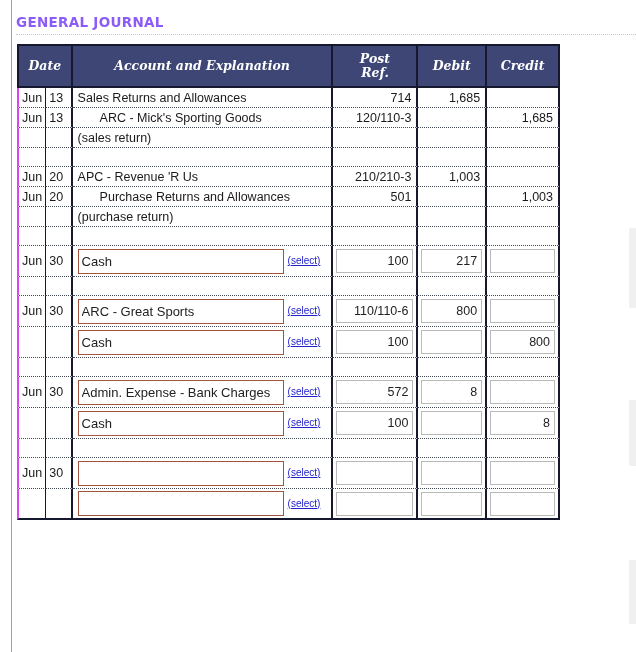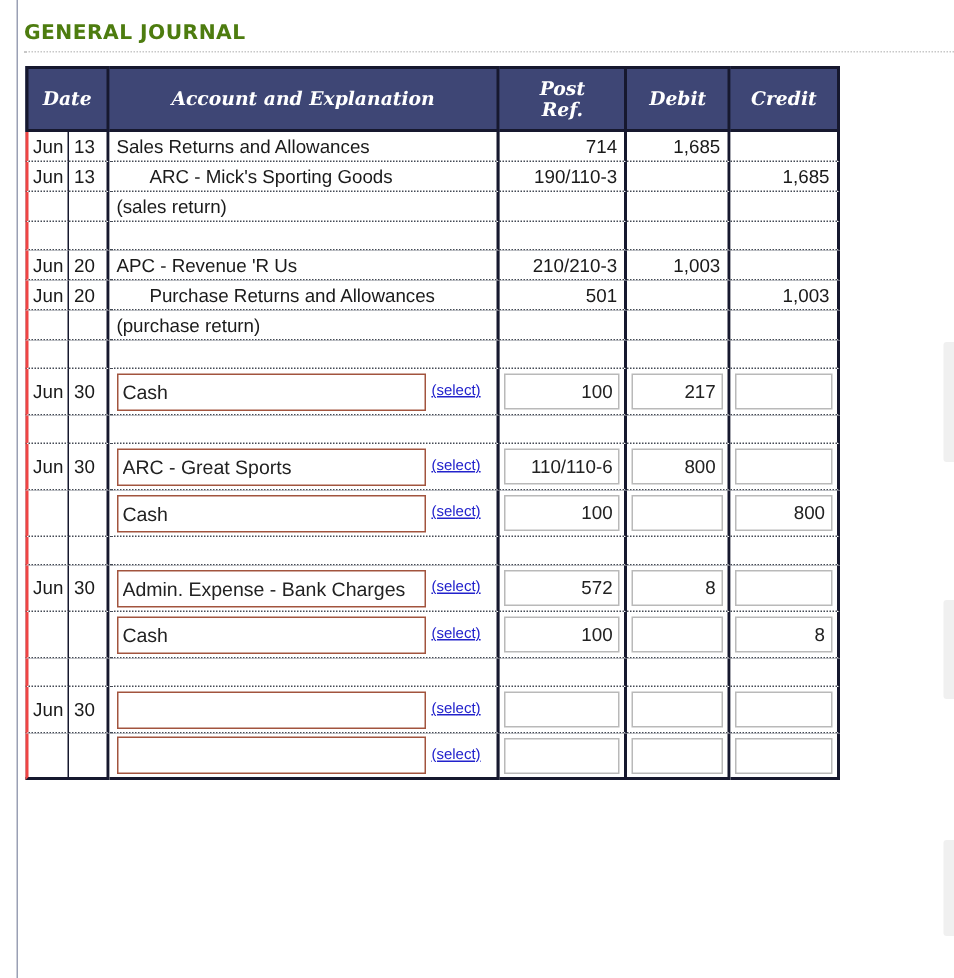"GENERAL JOURNAL" .page-title { color: #4d7c0f -> #8b5cf6 }
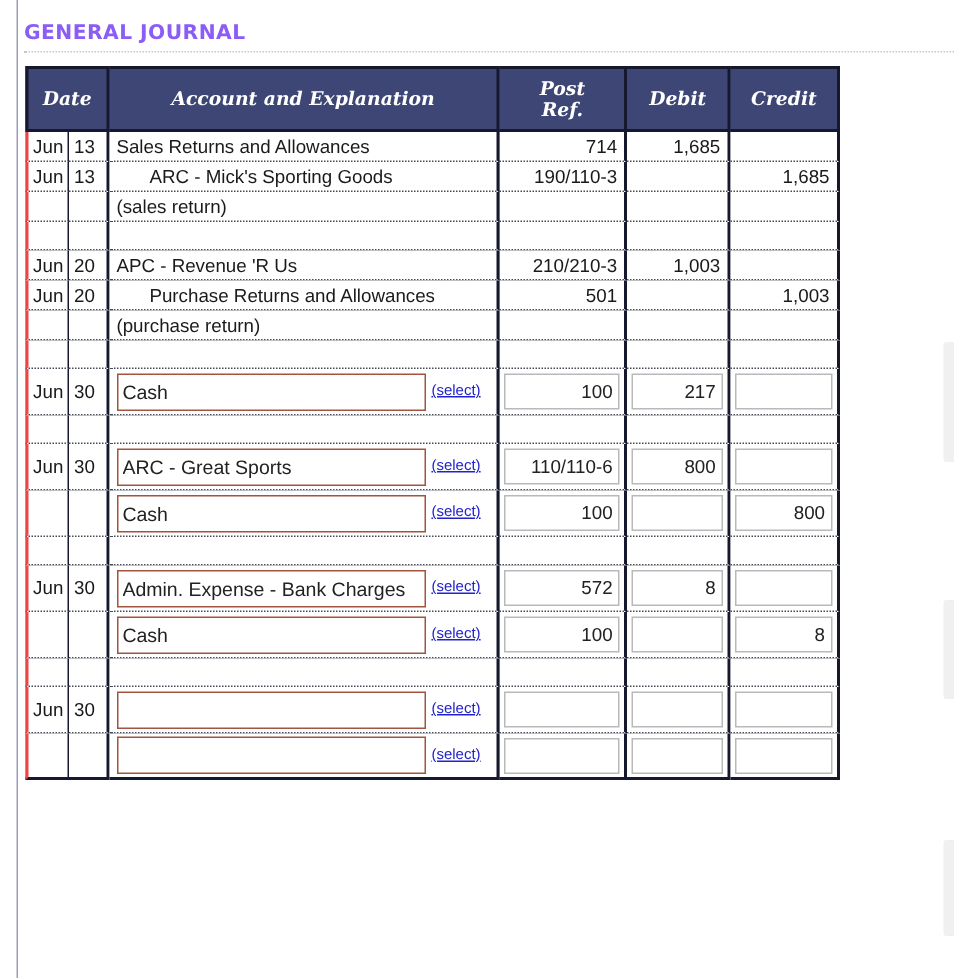"Date" .journal { background: #0f172a -> #7dd3fc }
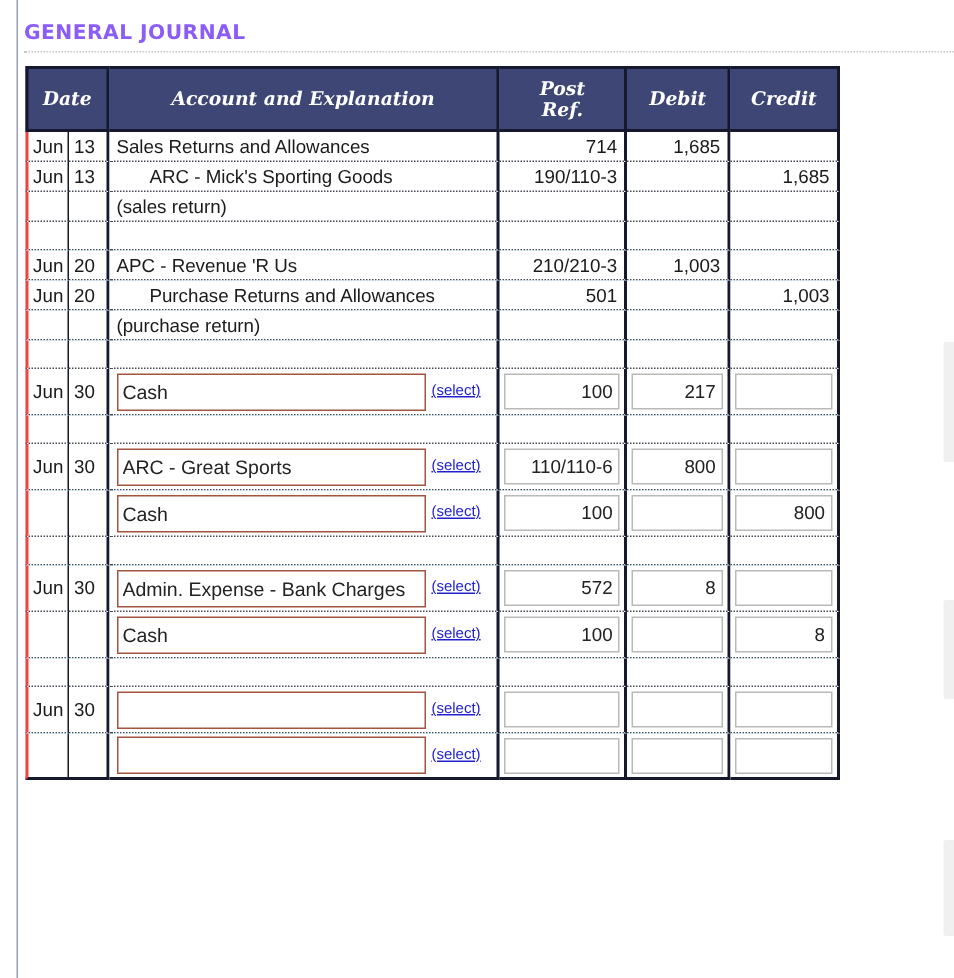"Jun" .journal tbody td.cell-mon { border-left: 2px solid #ef4444 -> 2px solid #d946ef }
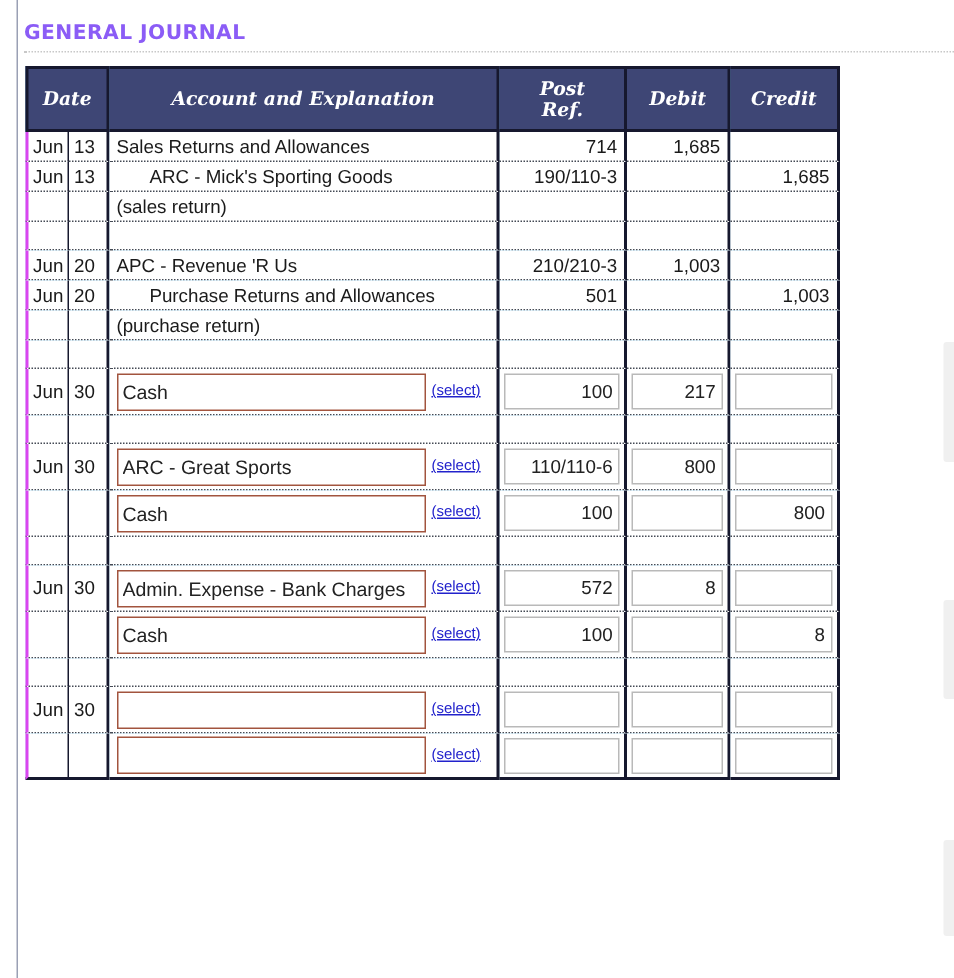"190/110-3" td.cell-num { text: 190/110-3 -> 120/110-3 }
